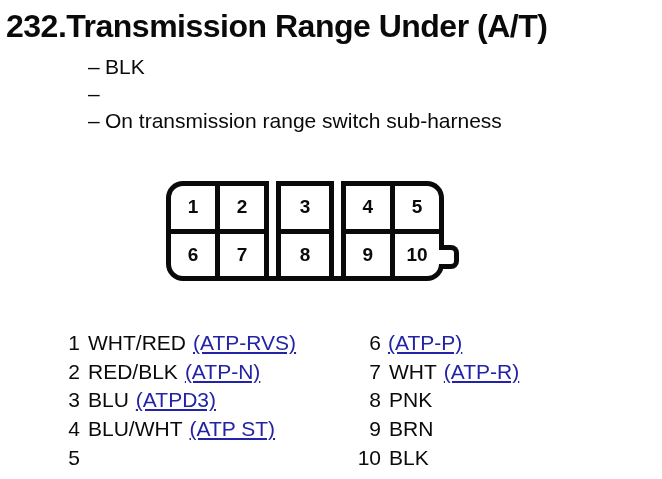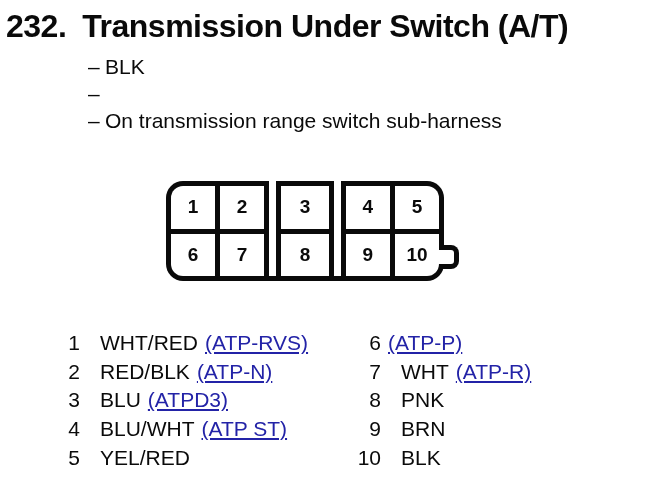"232." .title-row { gap: 16px -> none }
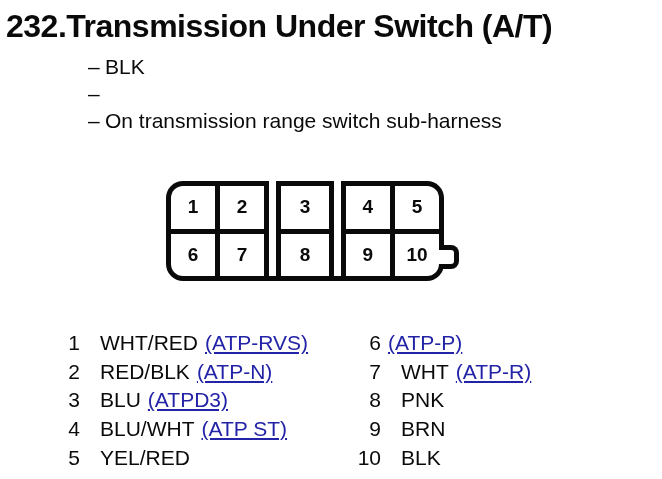"Transmission Under Switch (A/T)" span { text: Under Switch -> Range Under }
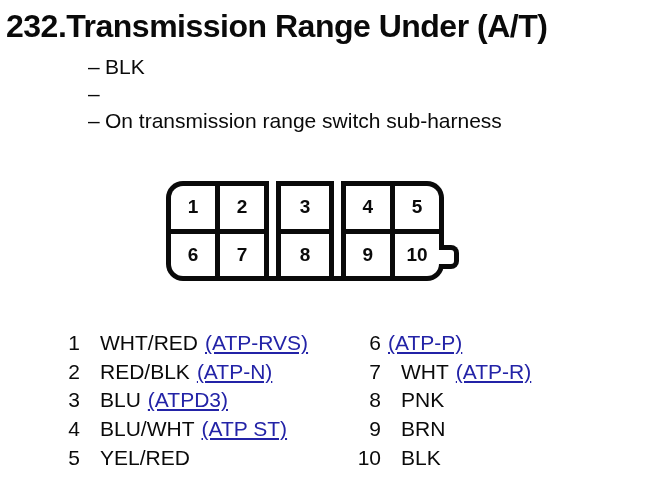"WHT/RED" .pin-wire { margin-left: 20px -> 8px }
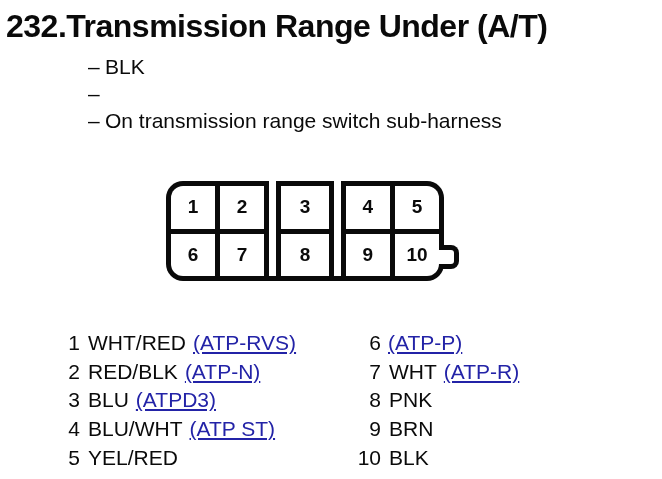"YEL/RED" span.pin-wire { html: <span>YEL/RED</span> -> none }
